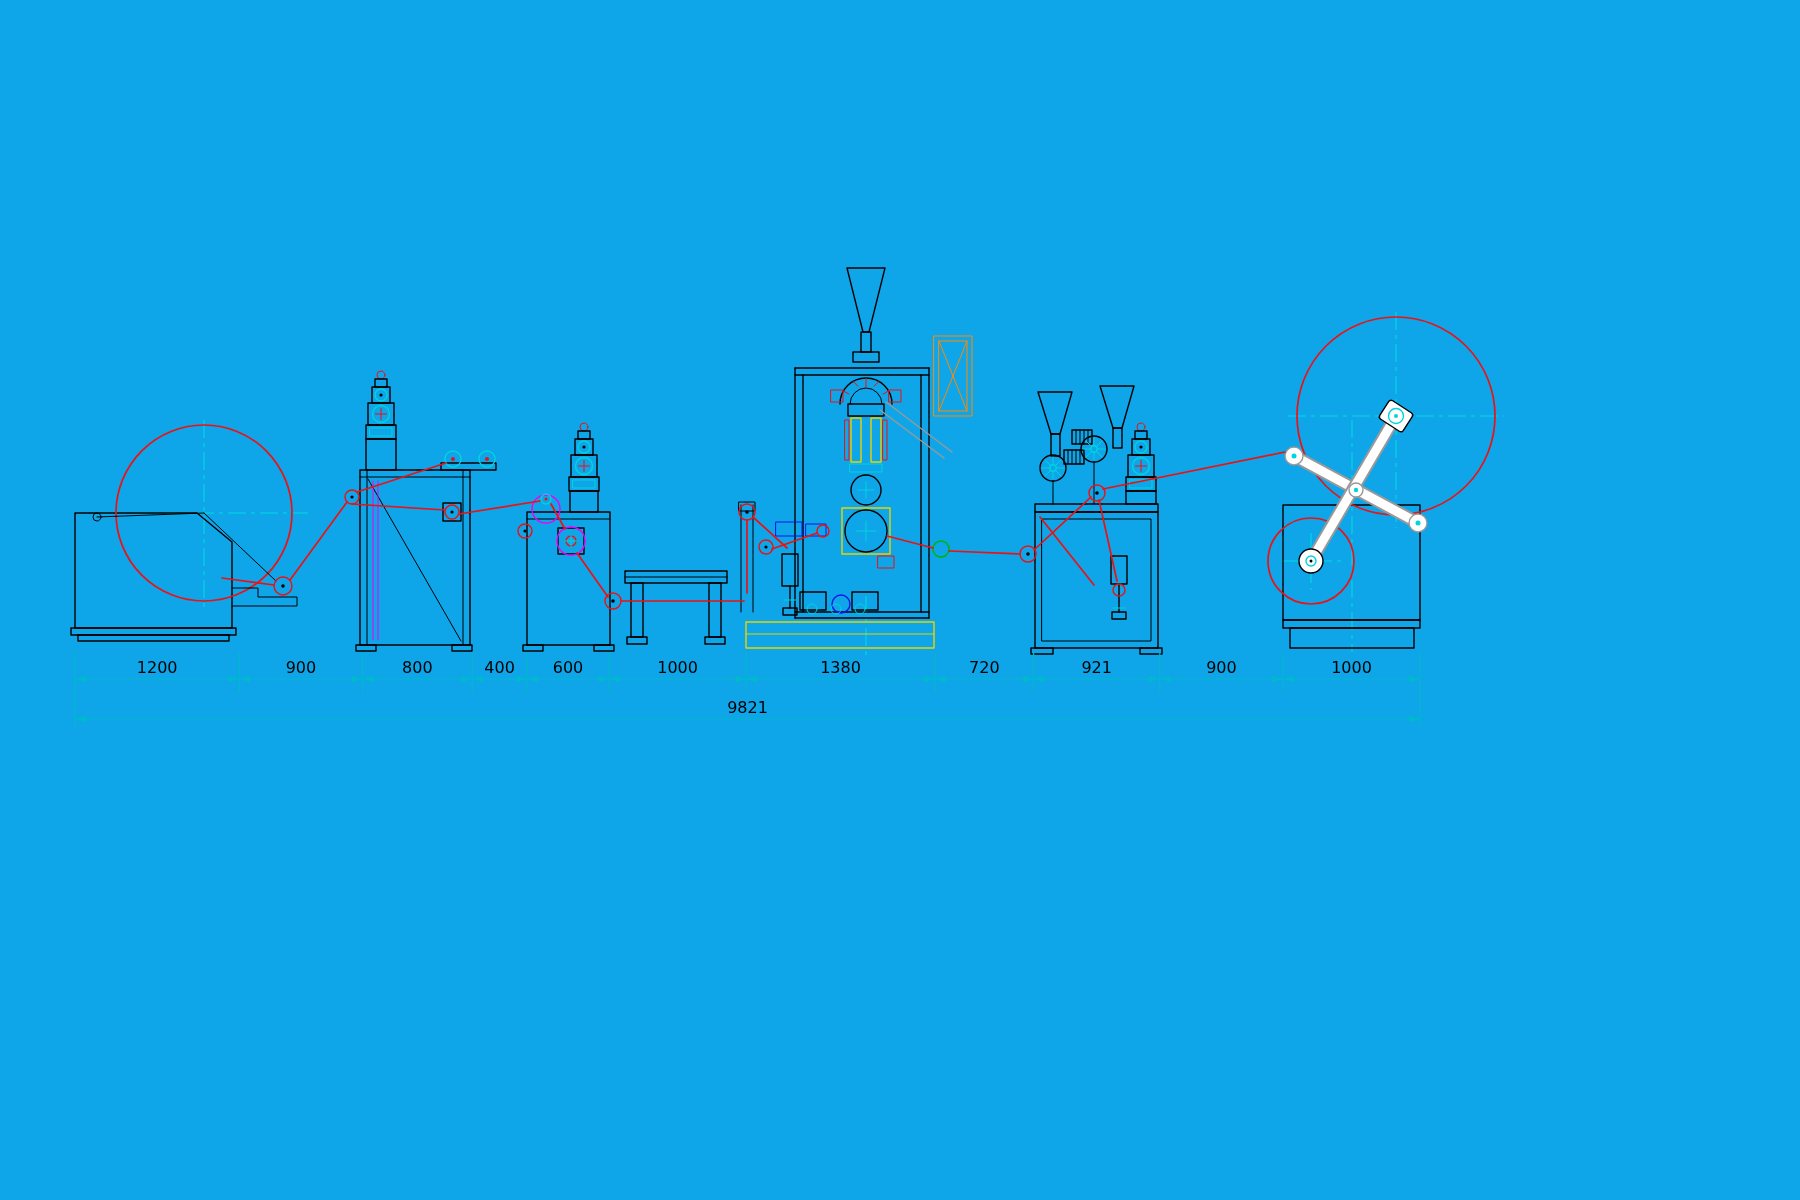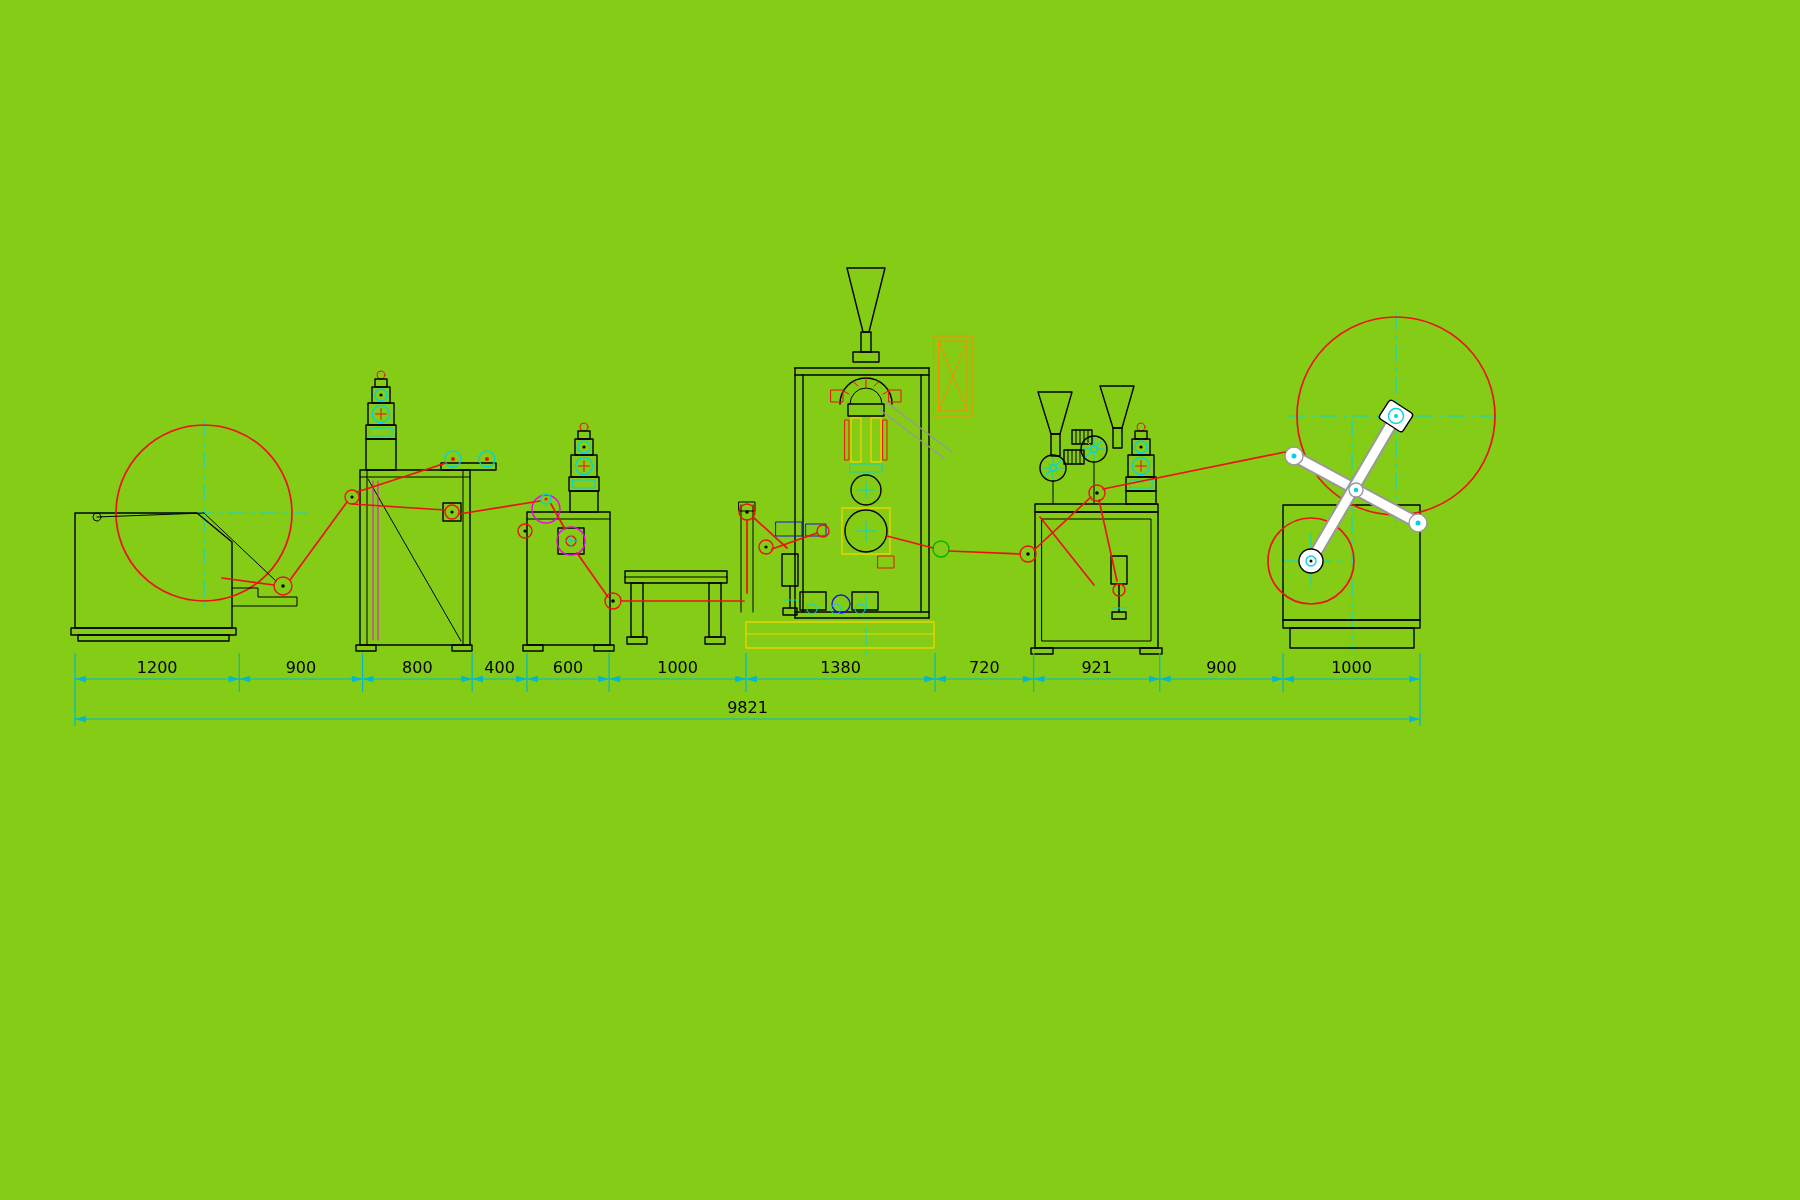"1200" .stage { background: #84cc16 -> #0ea5e9 }
